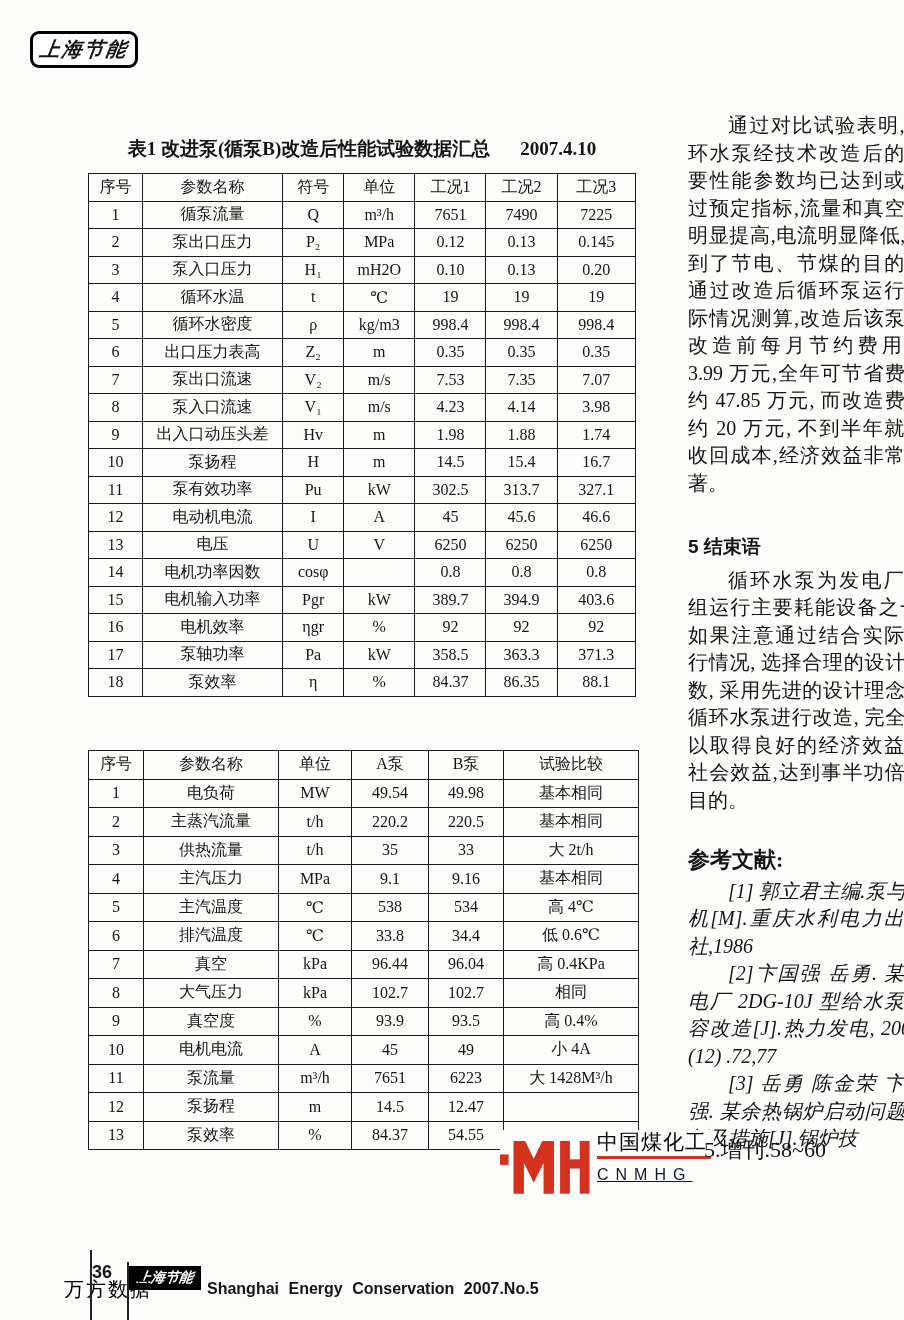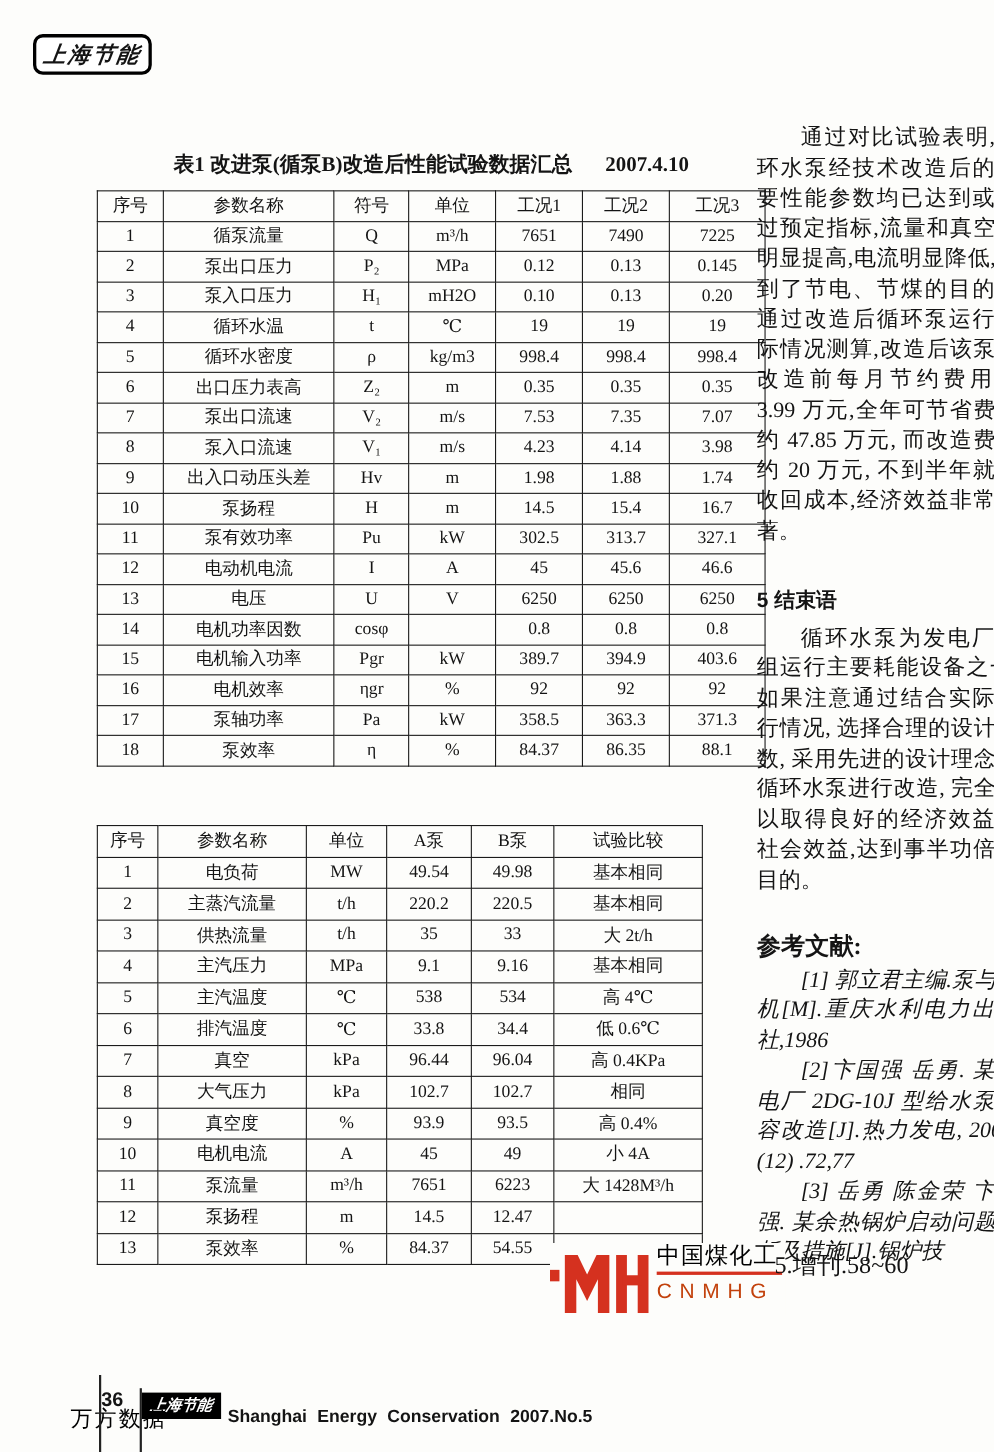"表1 改进泵(循泵B)改造后性能试验数据汇总 2007.4.10" div.tbl-wrap { width: 608px -> 548px }
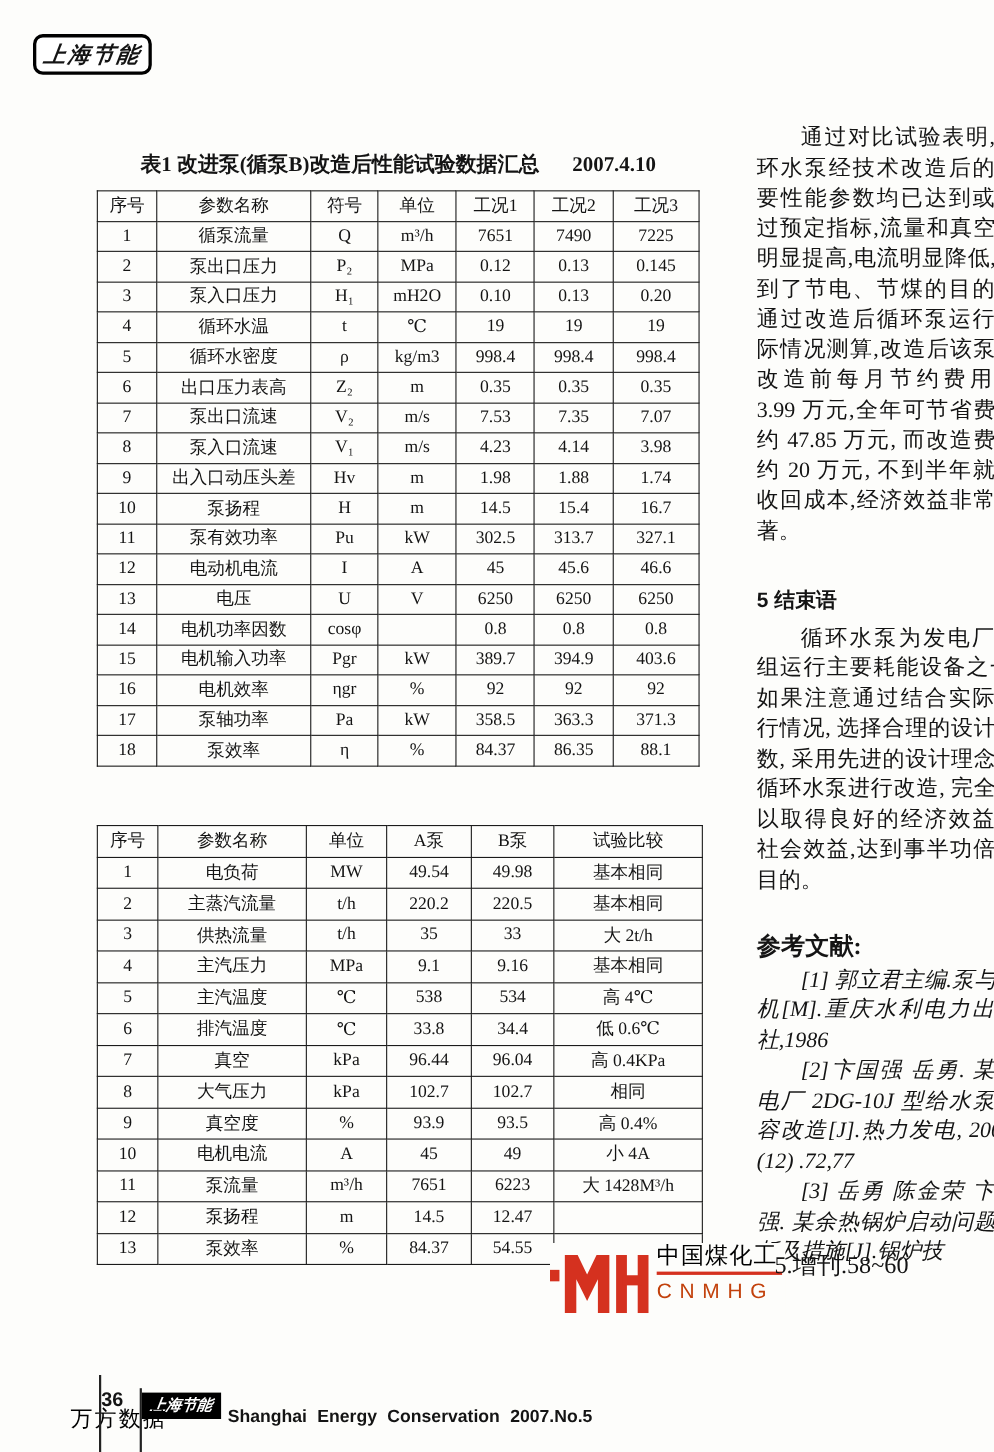"CNMHG" .wm .en { color: #c2410c -> #0f172a; font-size: 19px -> 16px; text-decoration: none -> underline }
